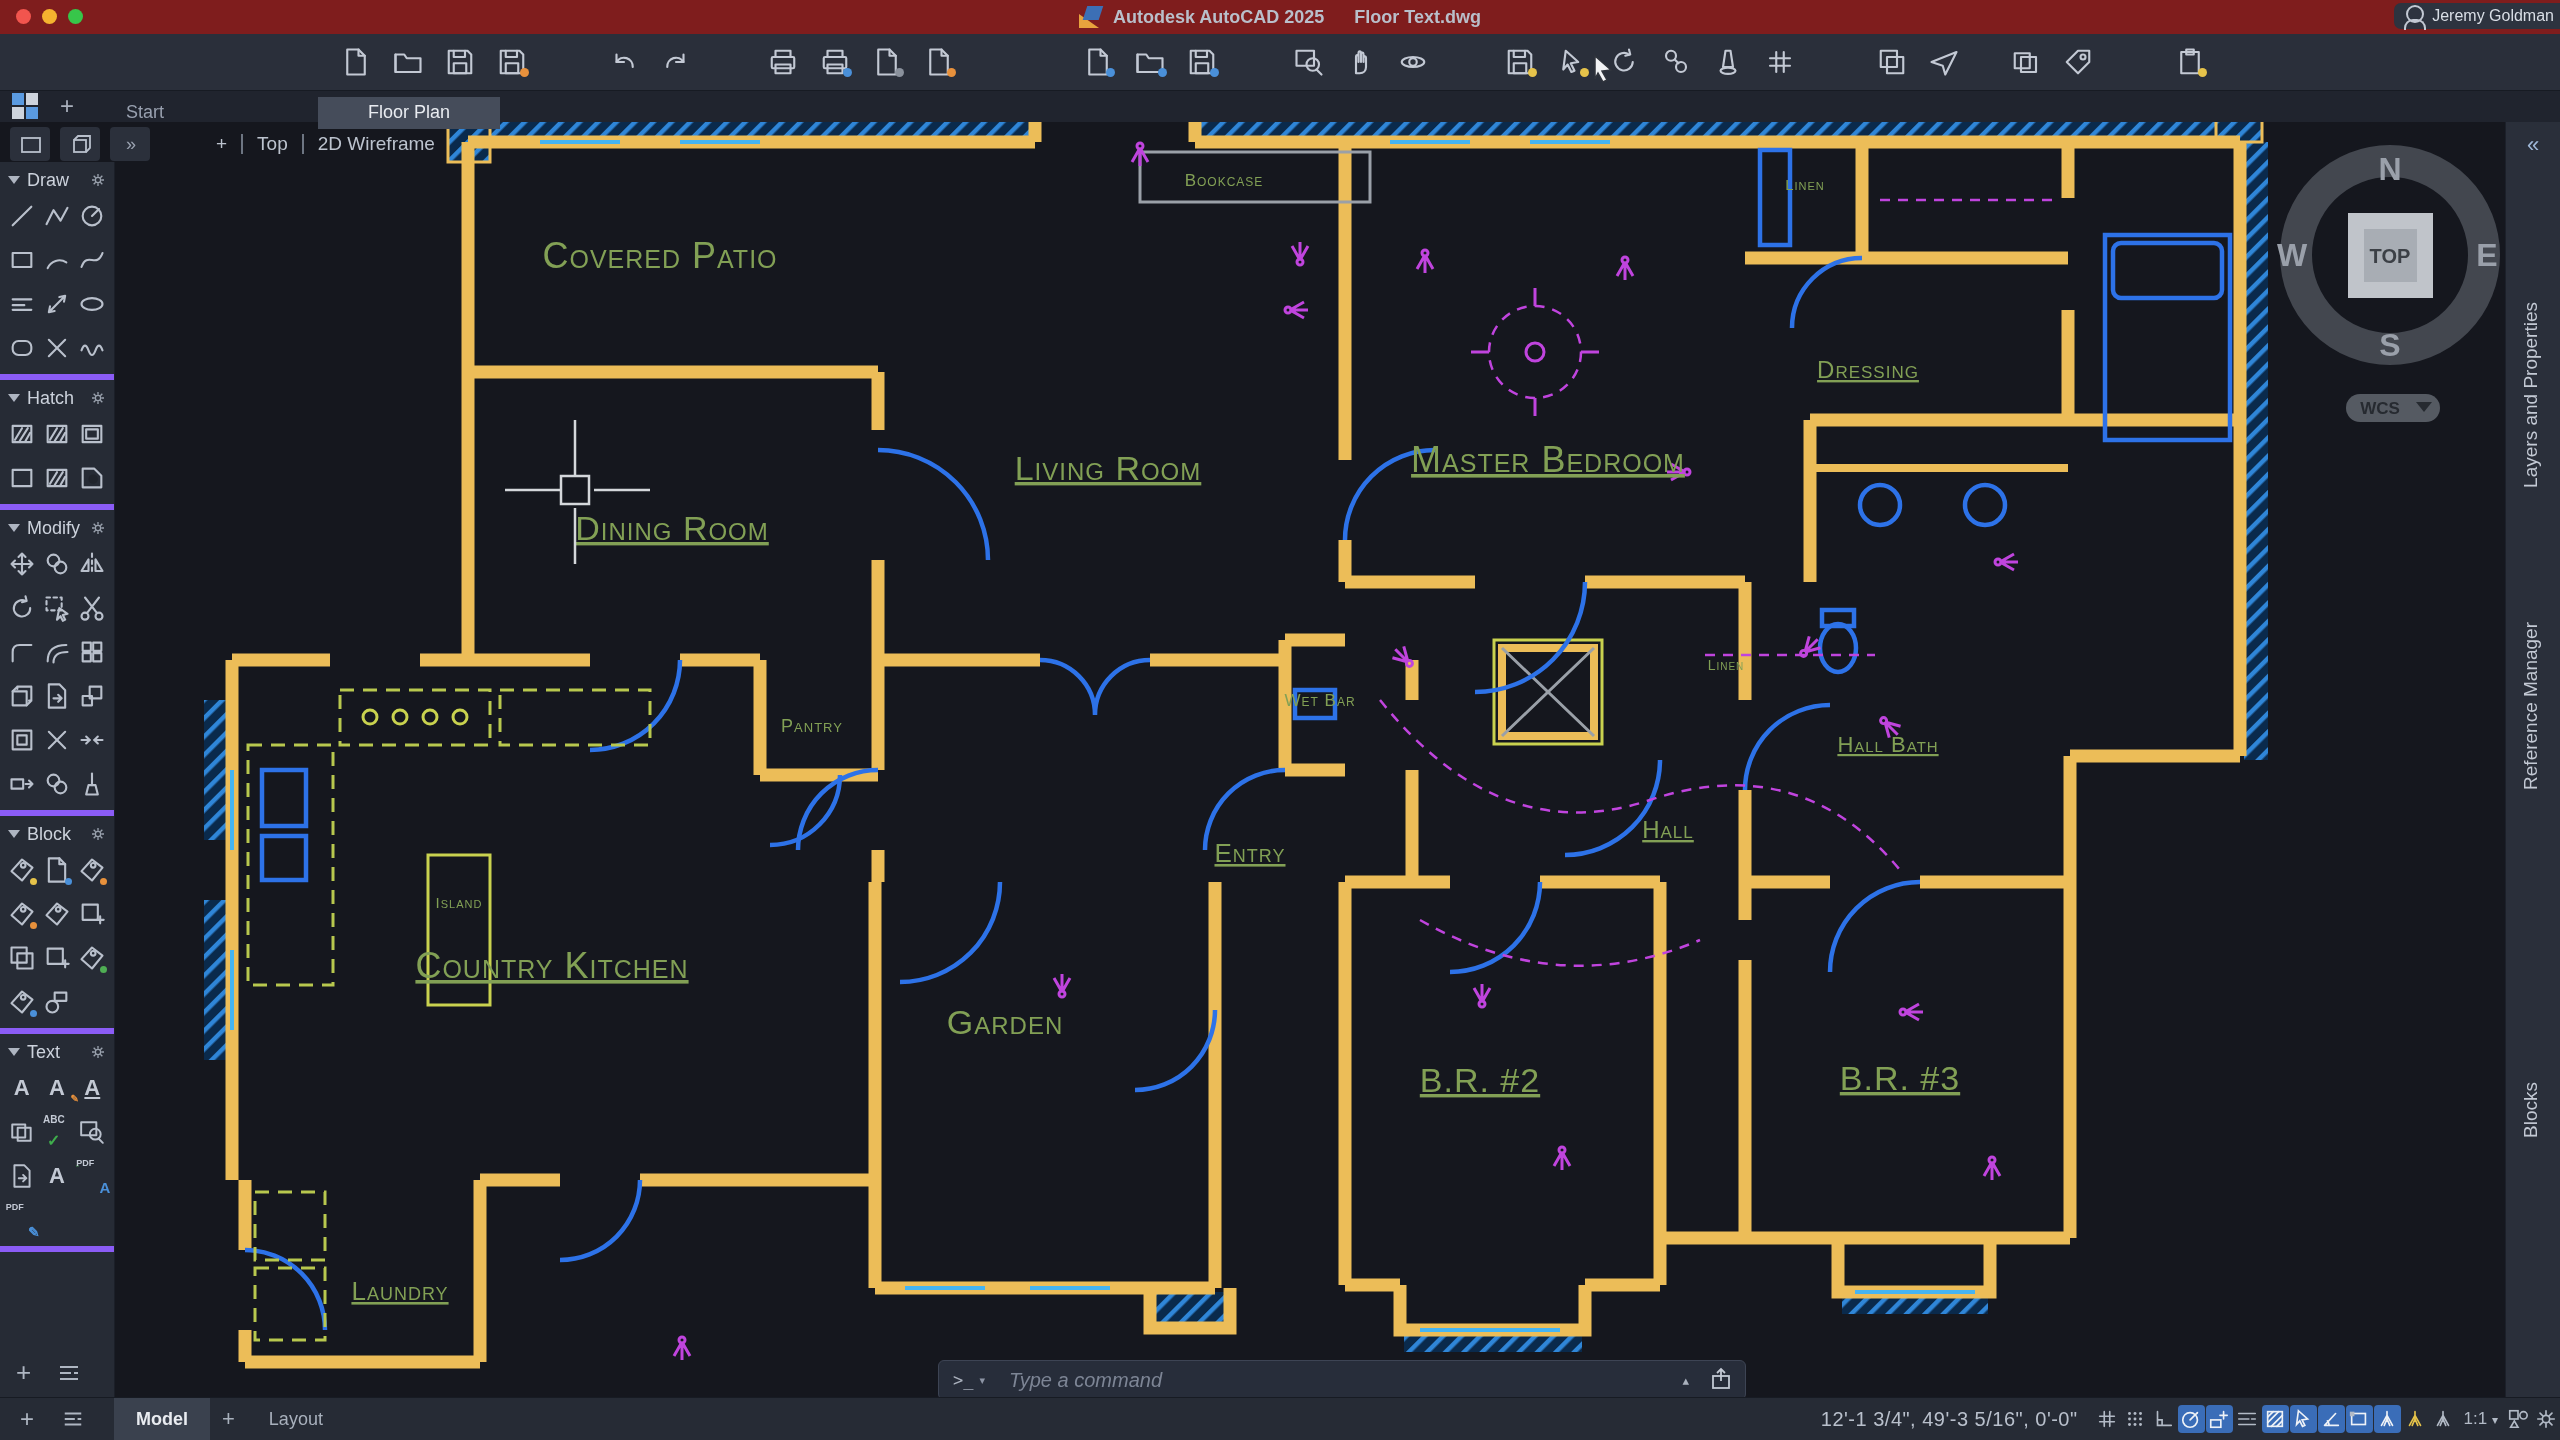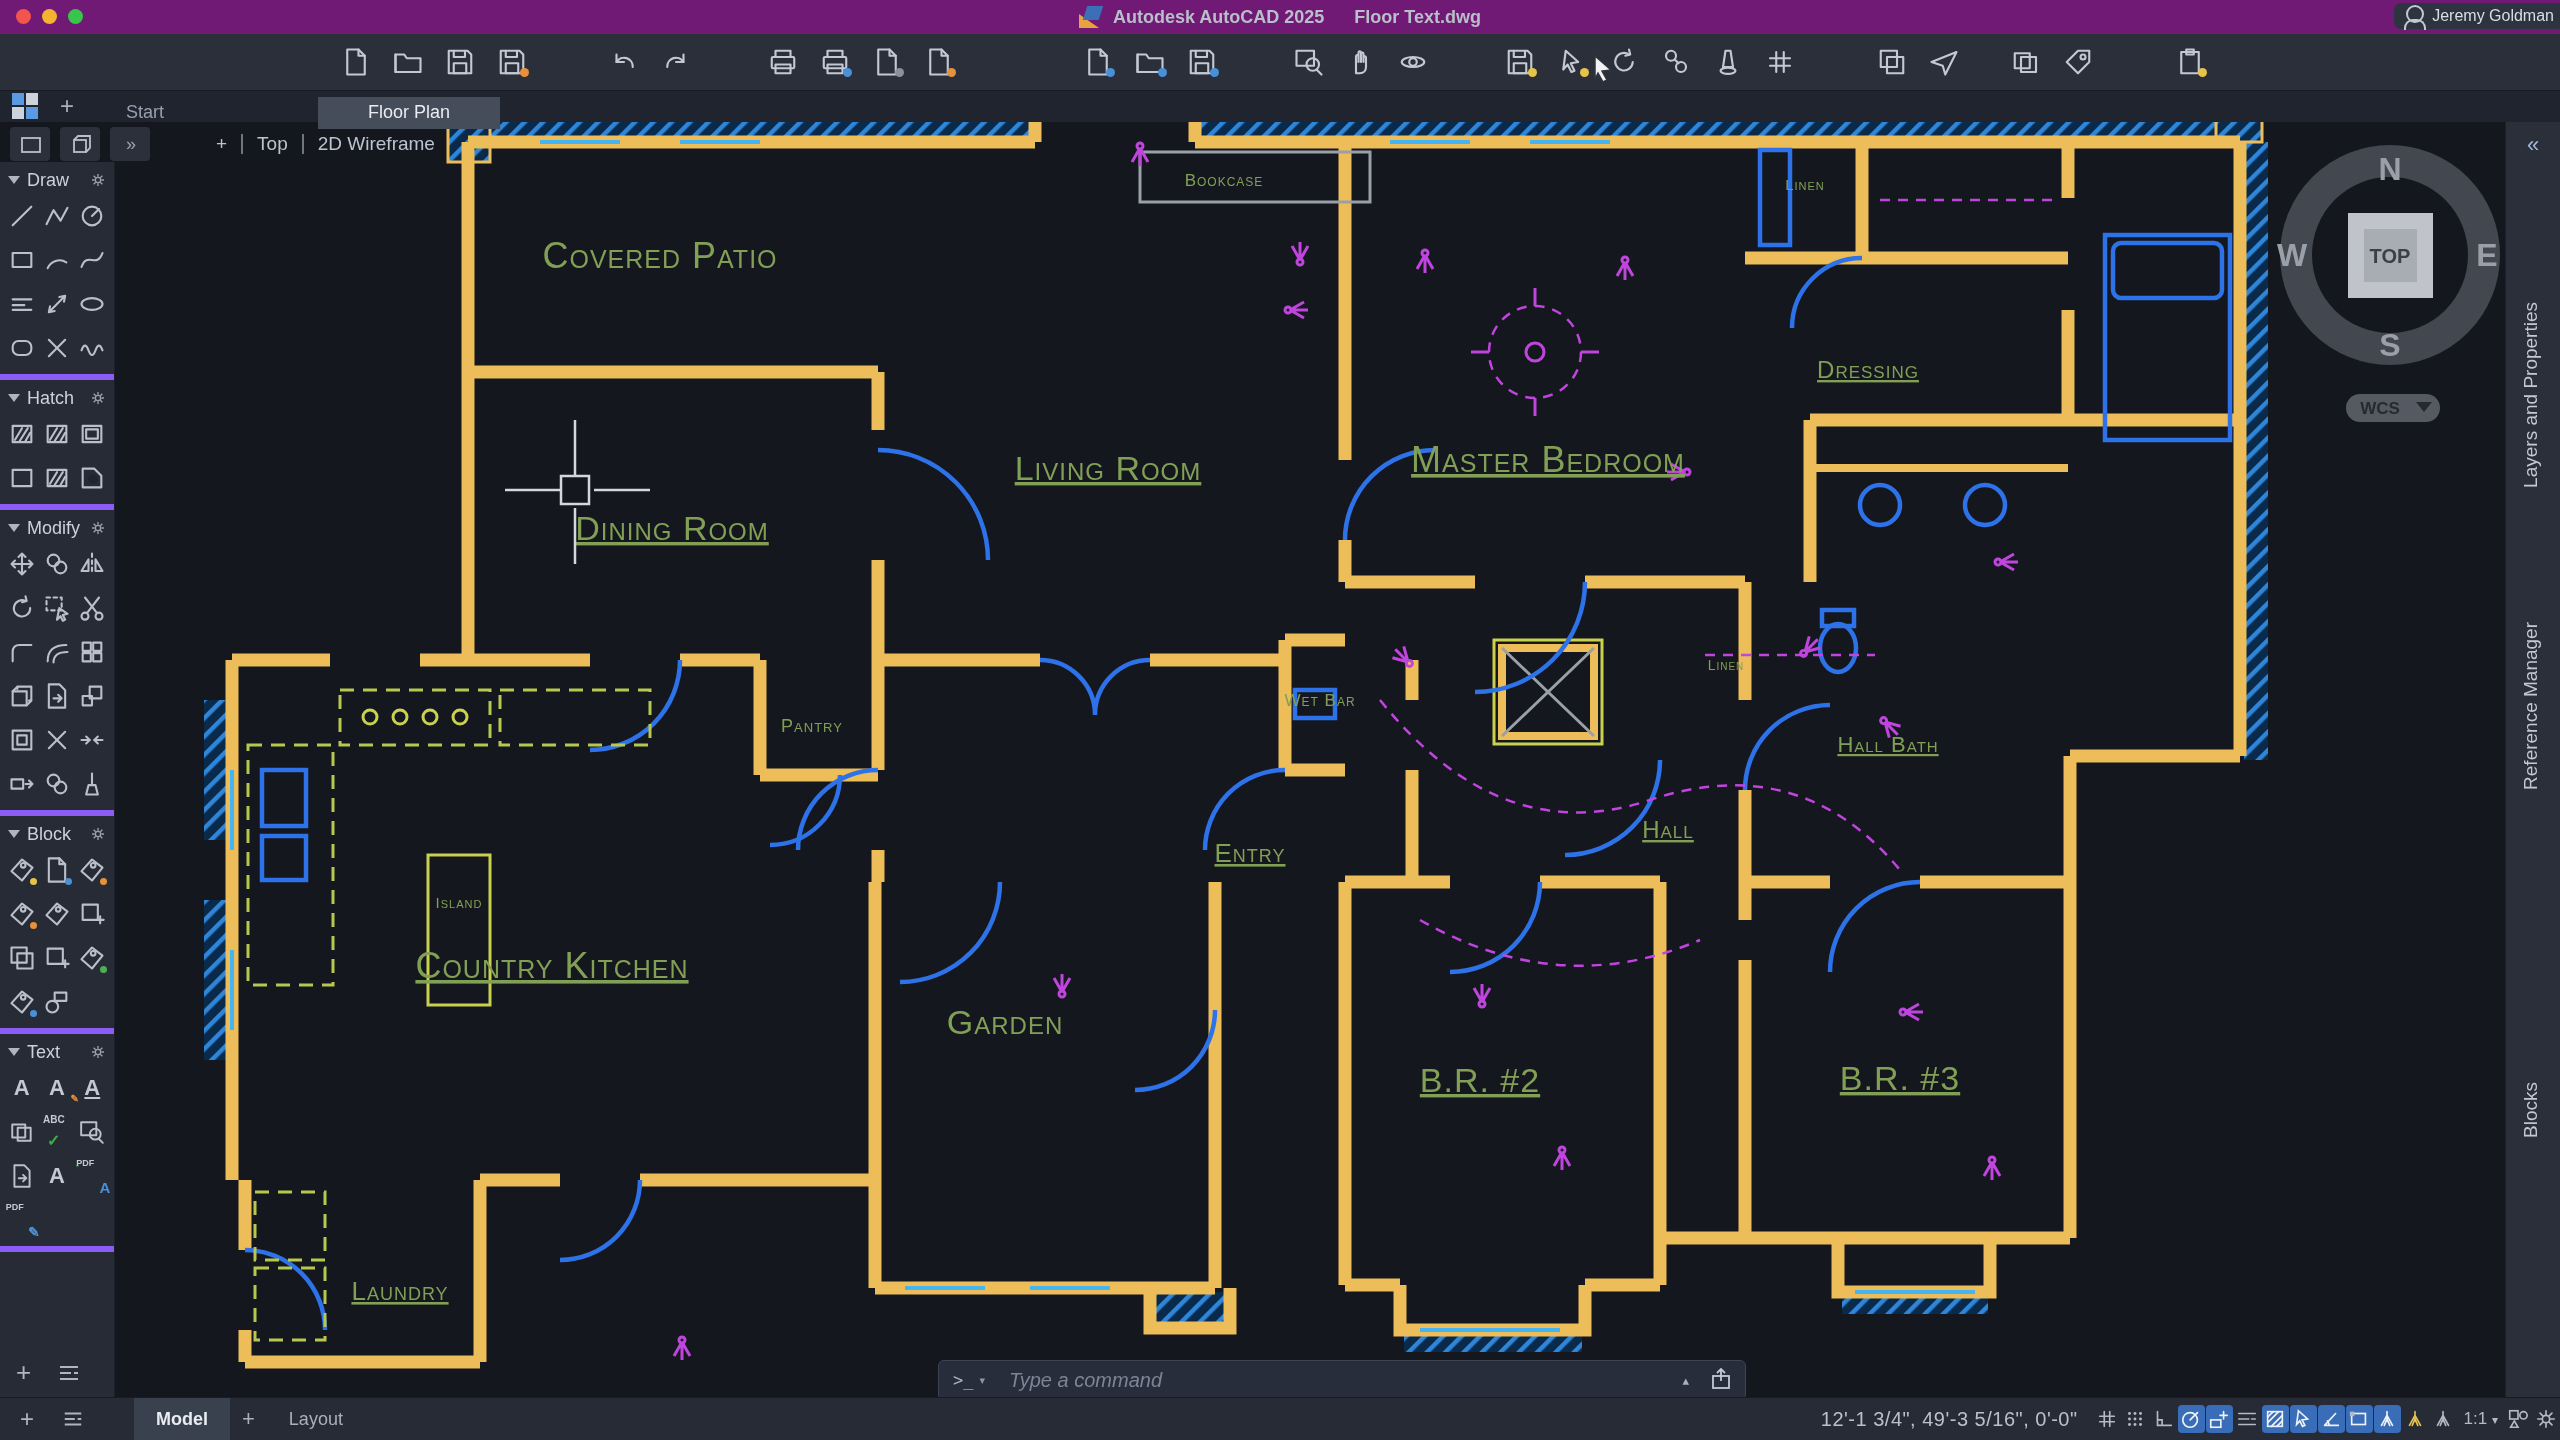"Autodesk AutoCAD 2025" .titlebar { background: #701a75 -> #7f1d1d }
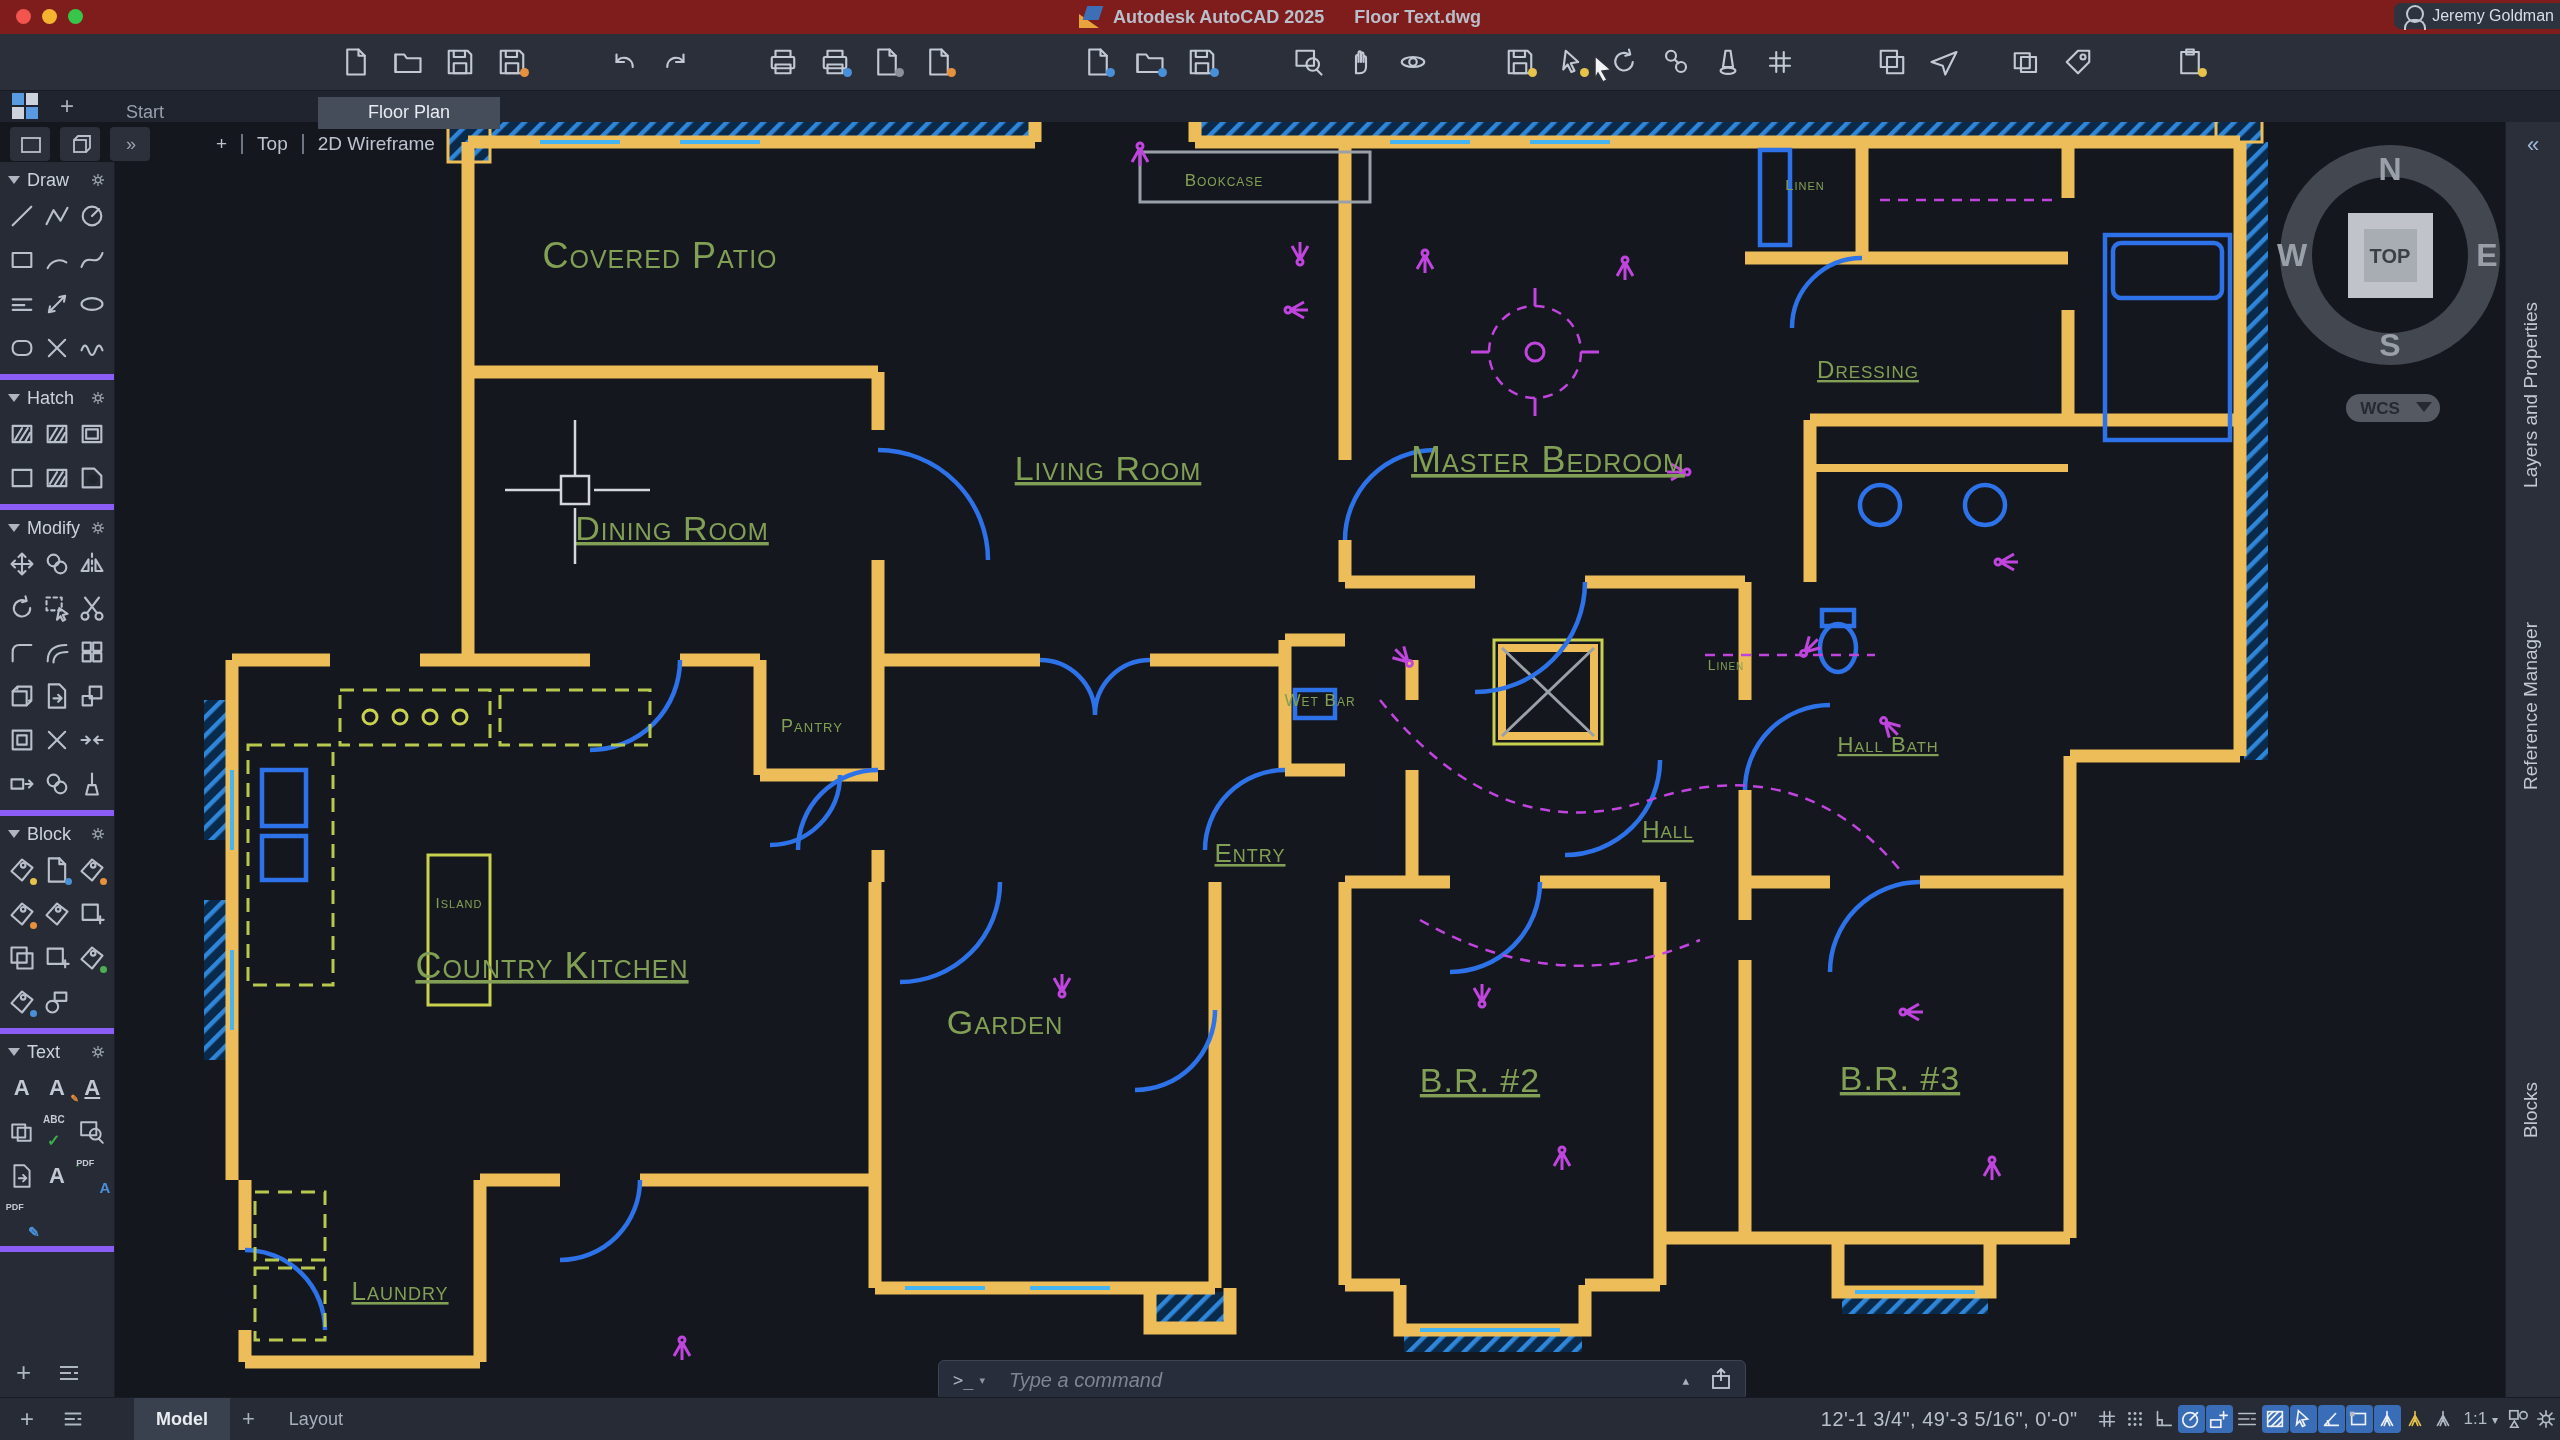"Model" .mtab.active { margin-left: 20px -> none }
